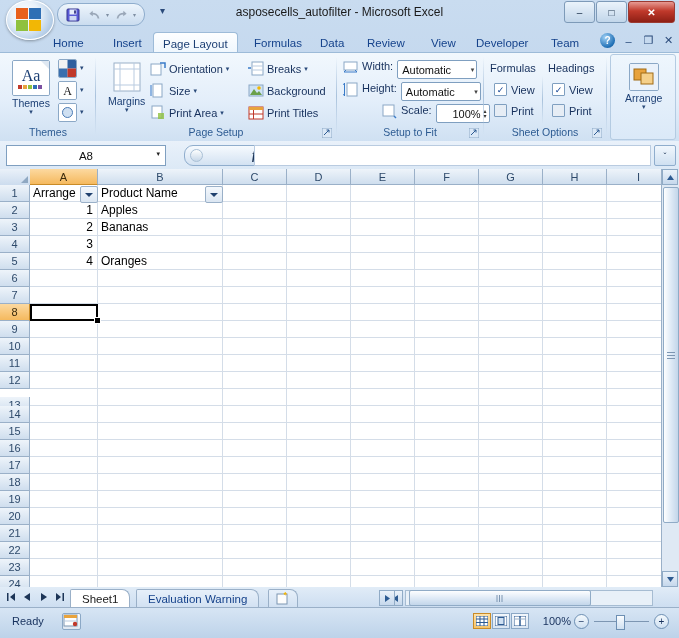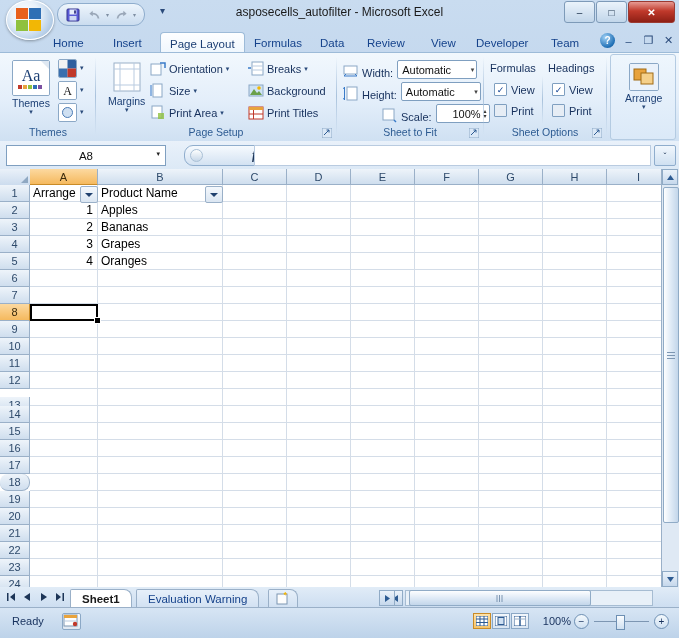"Page Layout" div.tab { left: 160px -> 153px }
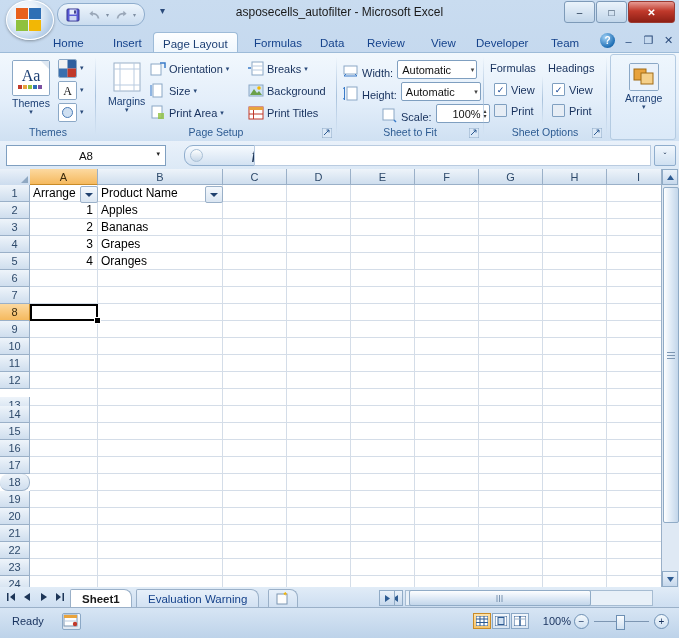"Width:" .fieldrow { align-items: flex-end -> flex-start }
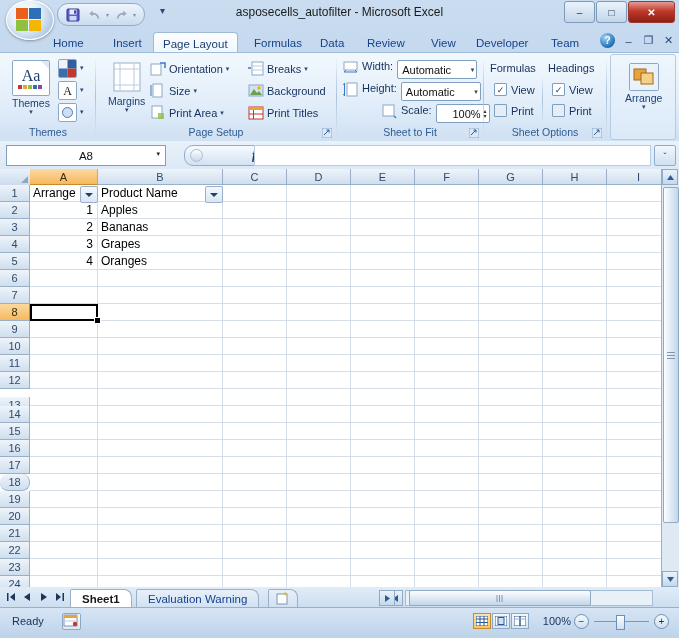"Sheet to Fit" div.grp-label { text: Sheet -> Setup }
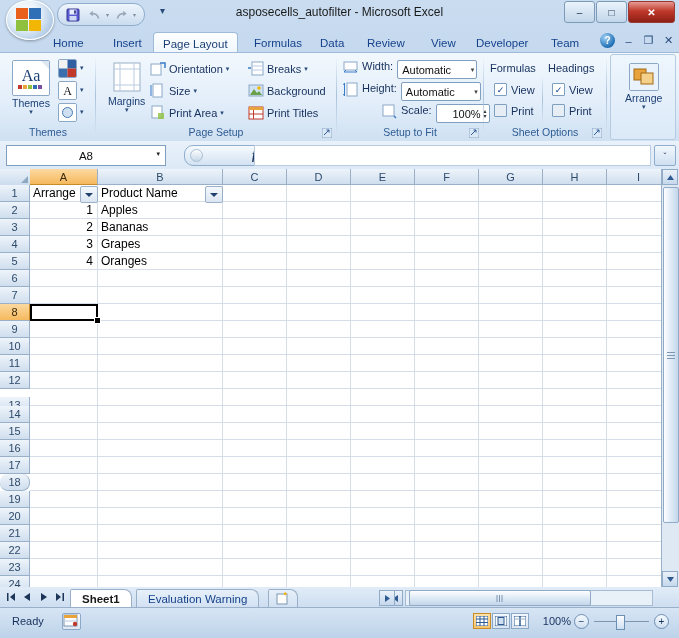"Grapes" div.cell { html: <div>Grapes</div> -> none }
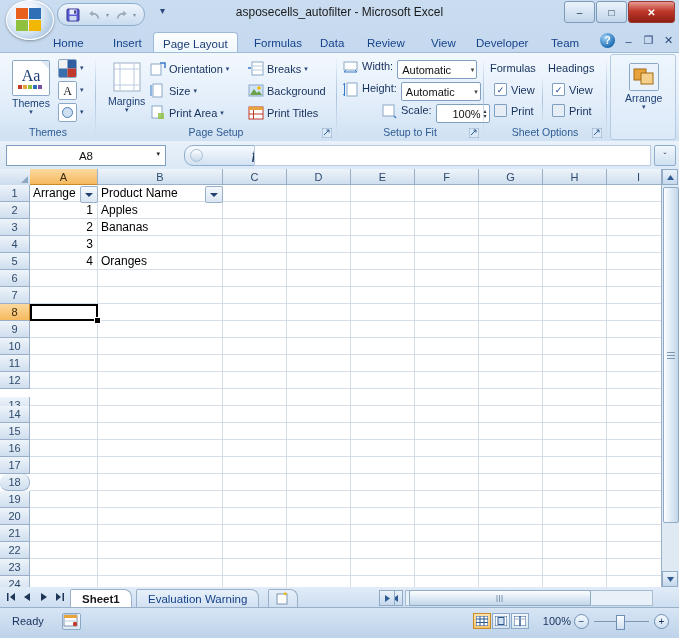"18" div.rh { border-radius: 8px -> none }
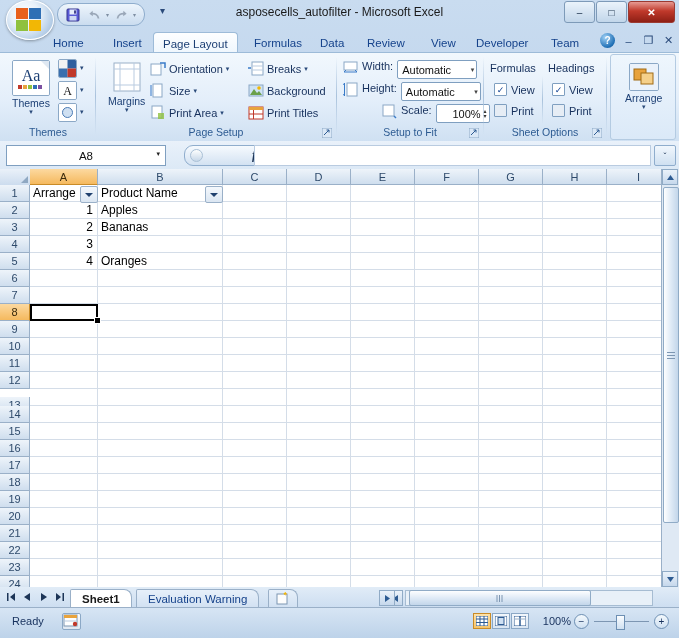"Sheet1" .stab.active { font-weight: bold -> normal }
